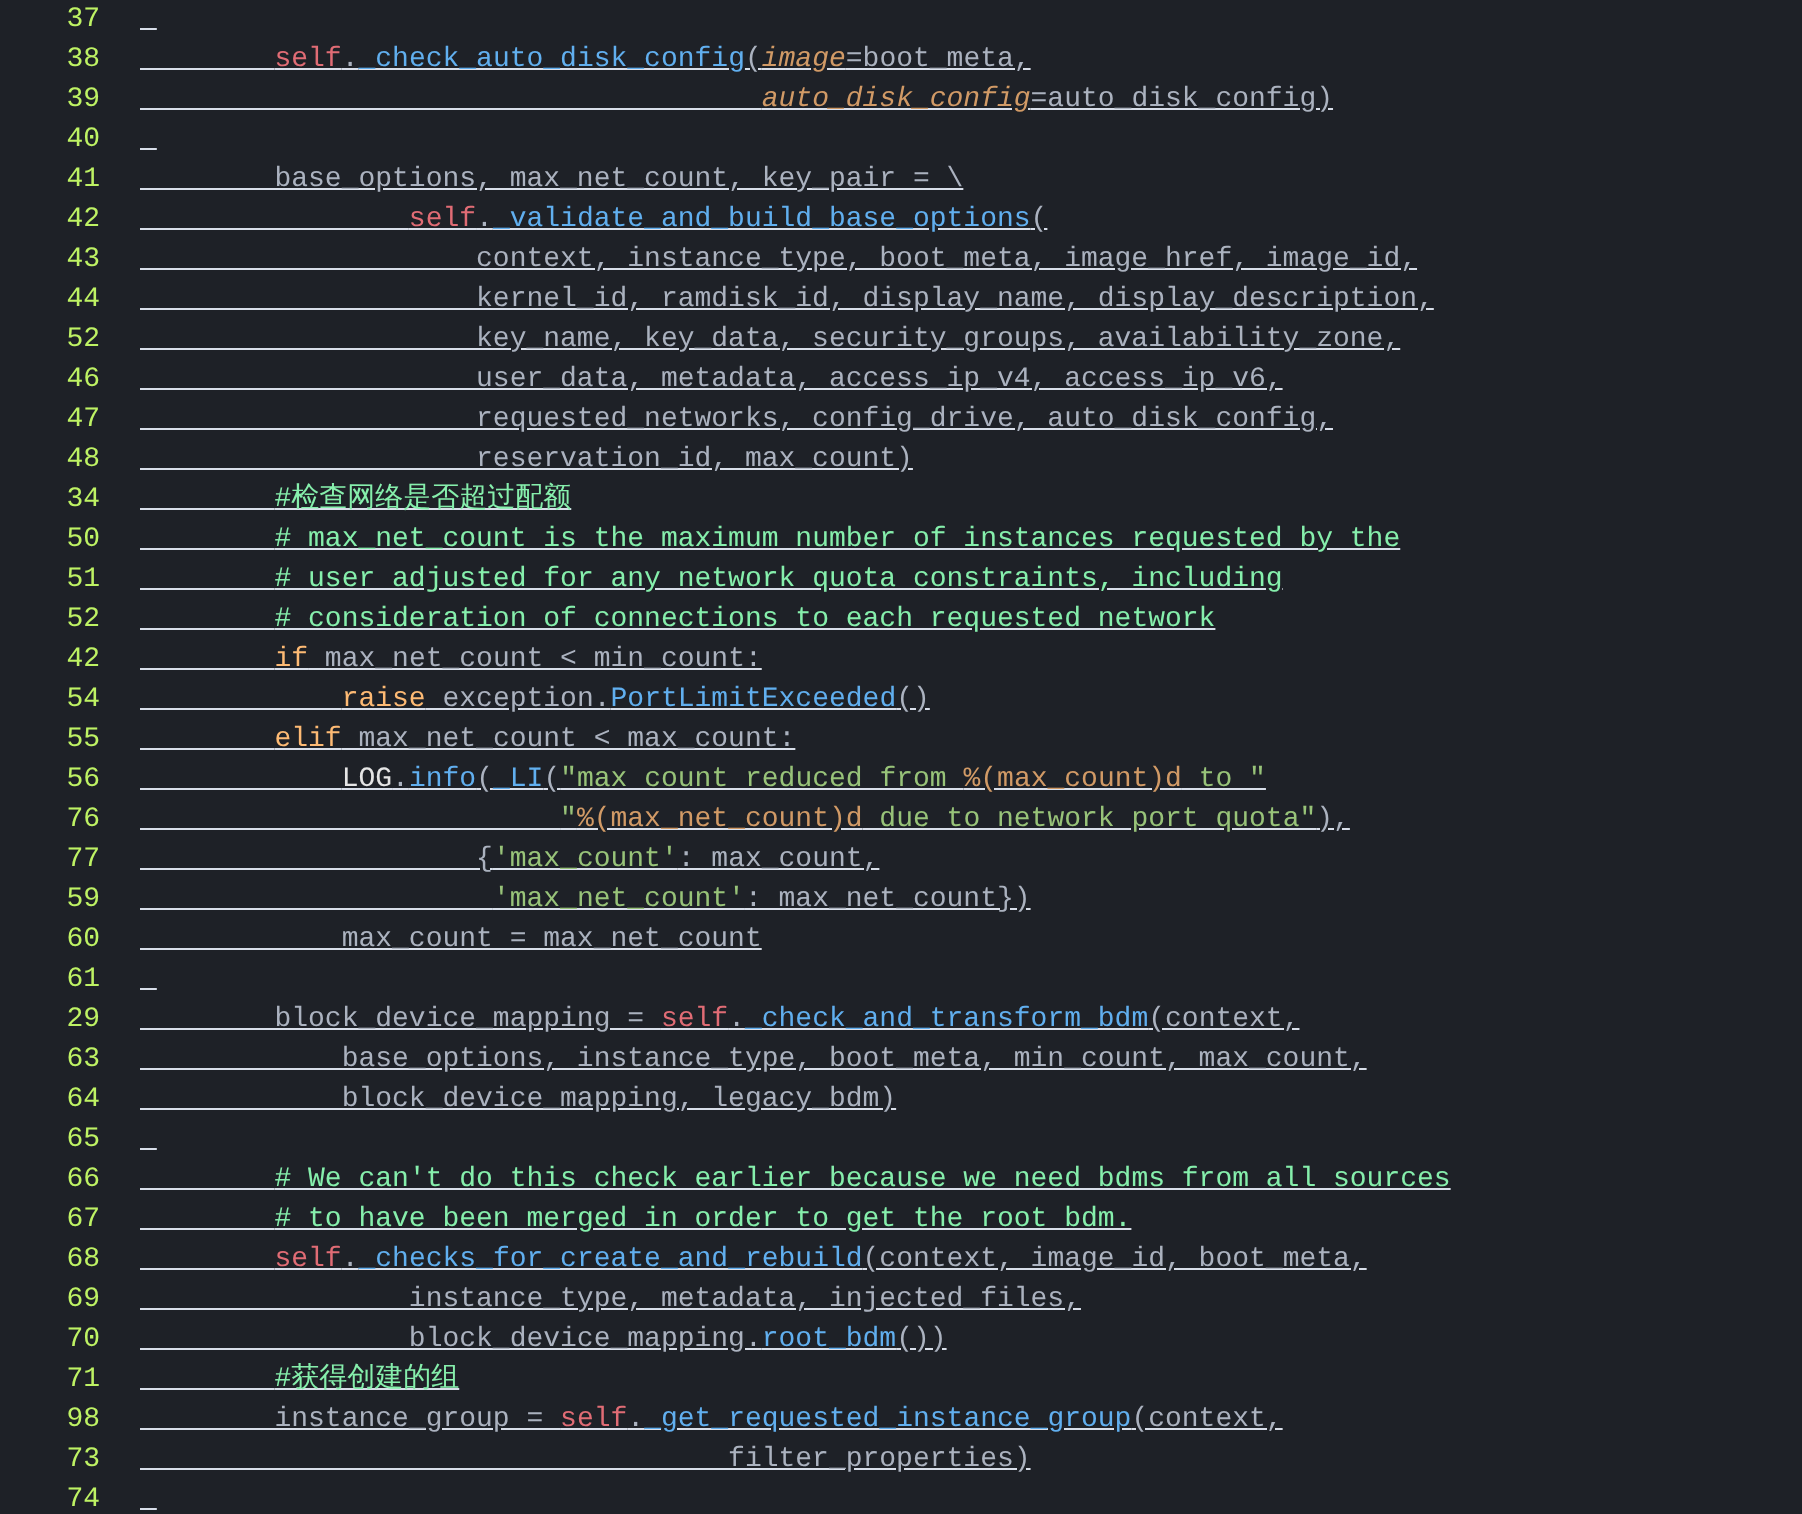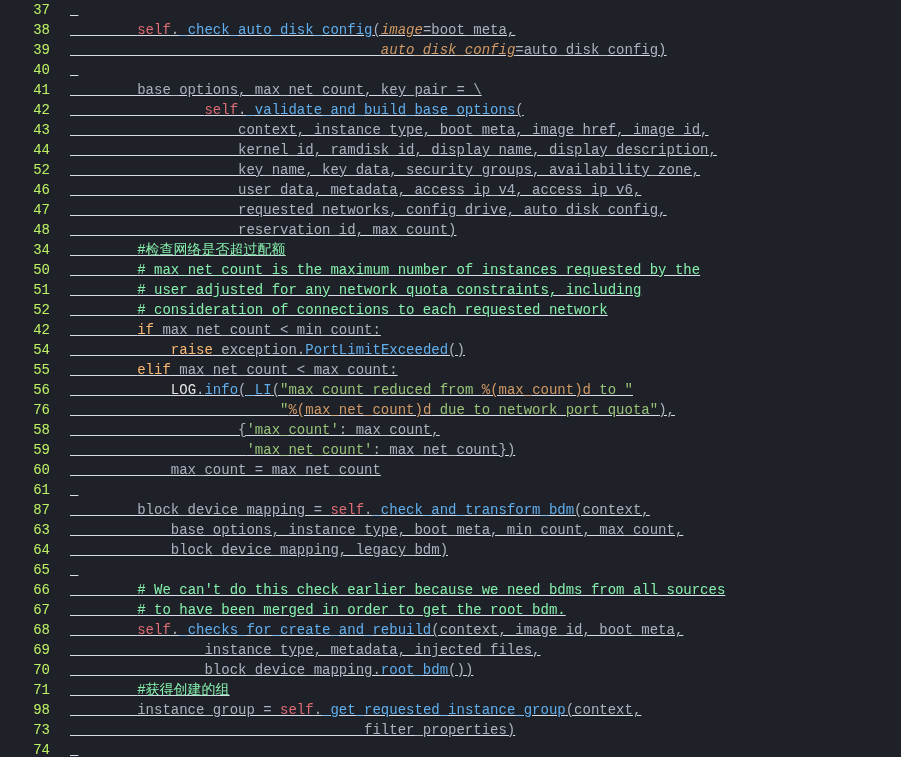"58" div { text: 58 -> 77 }
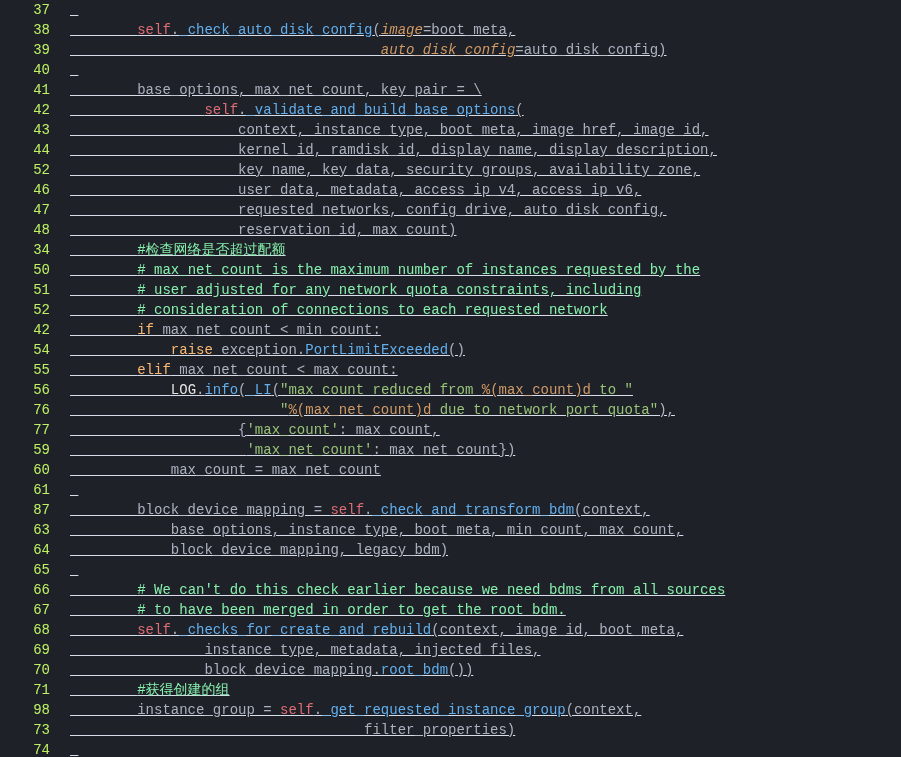"87" div { text: 87 -> 29 }
